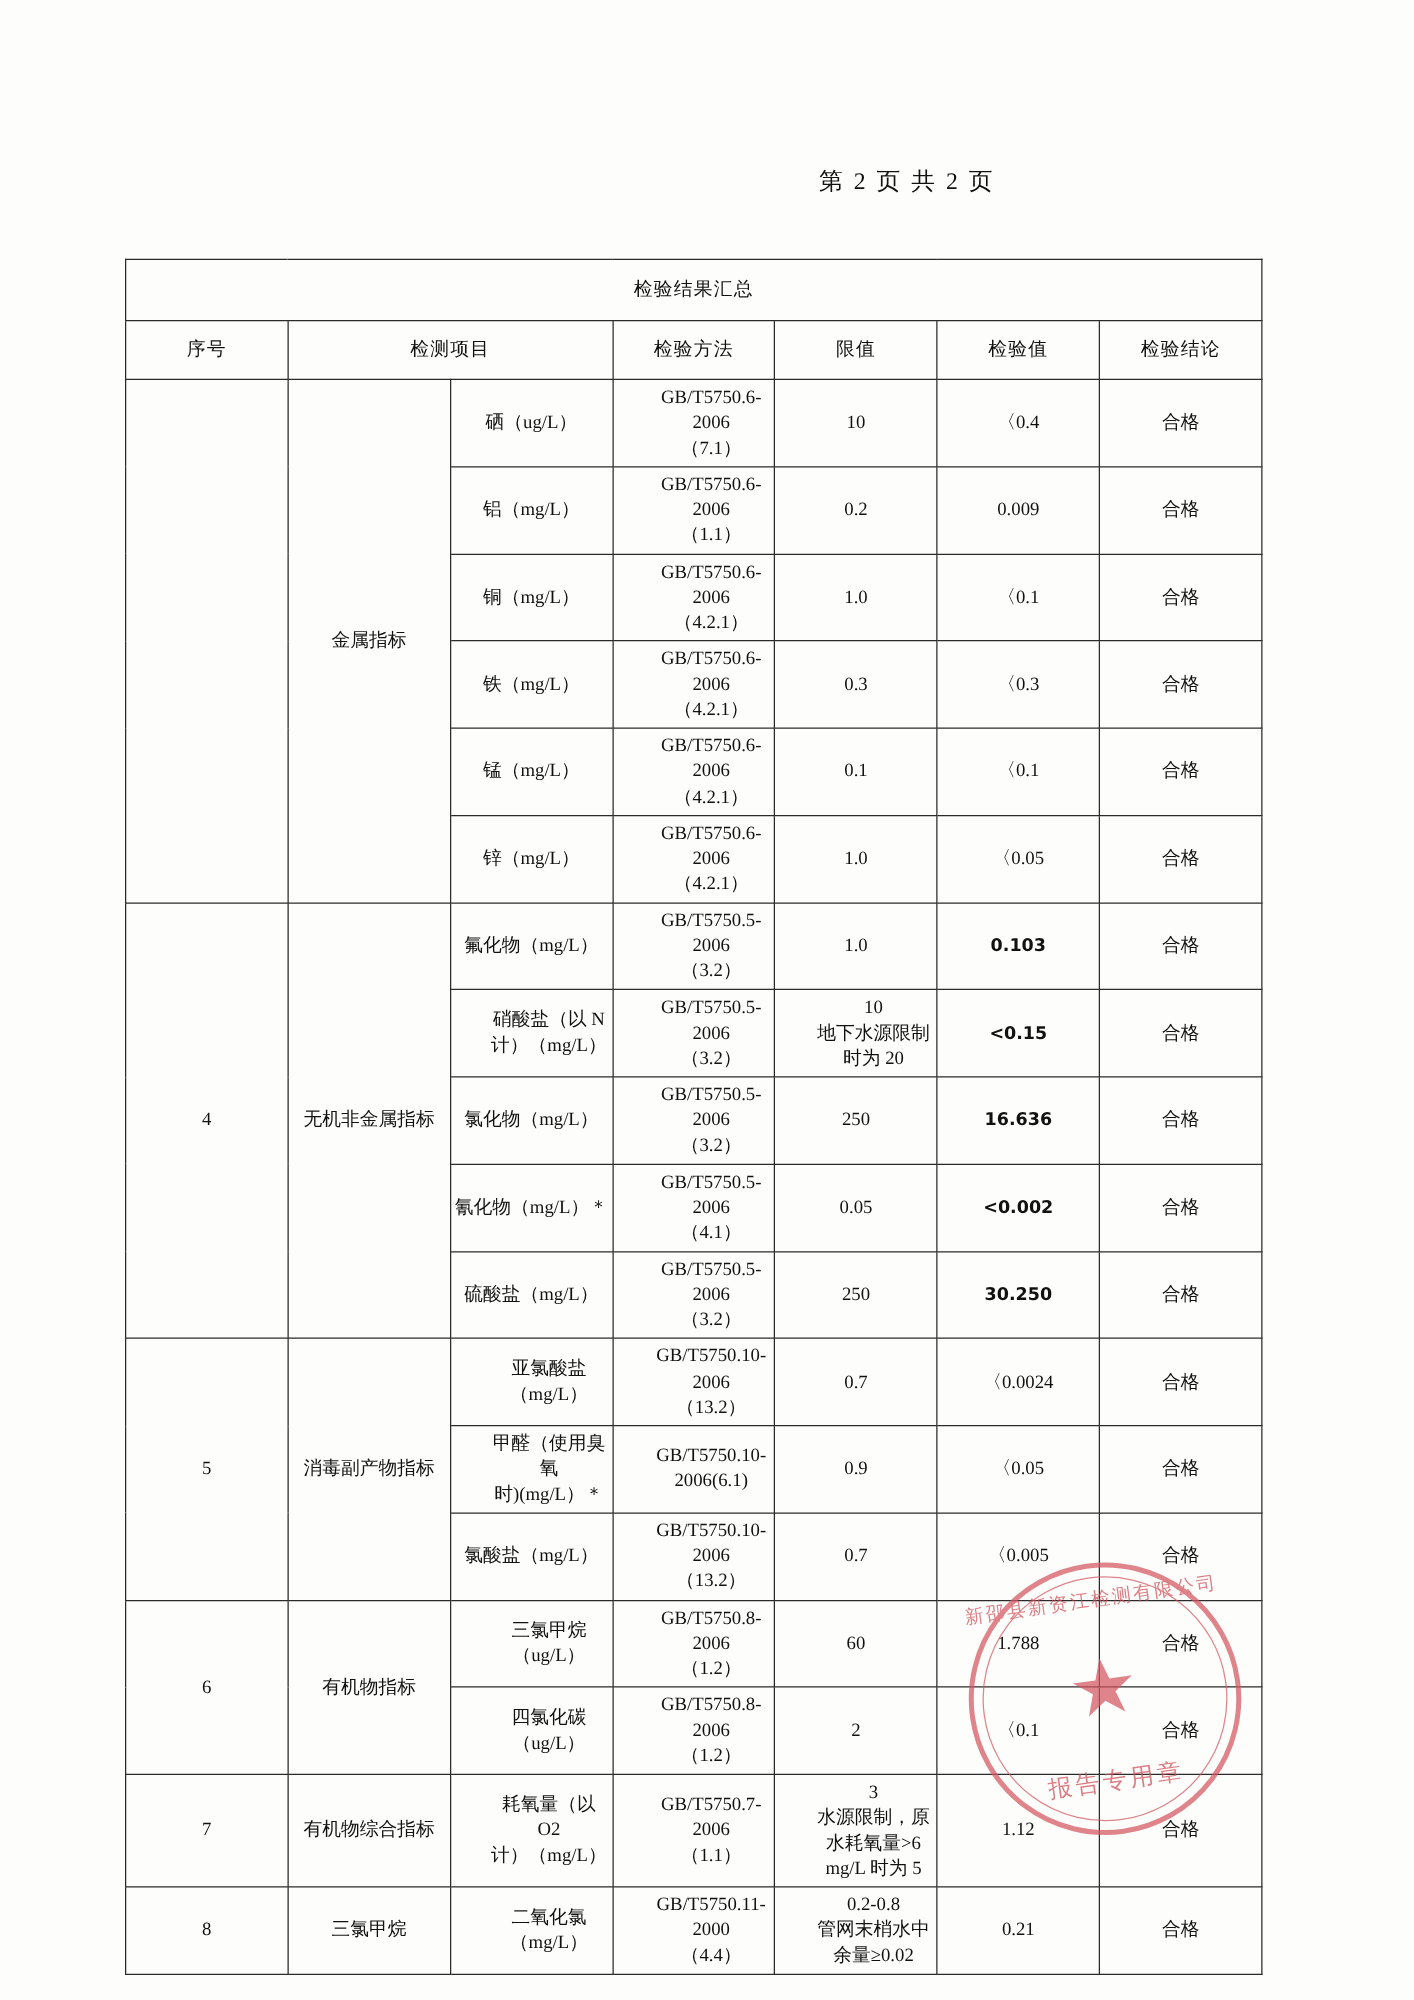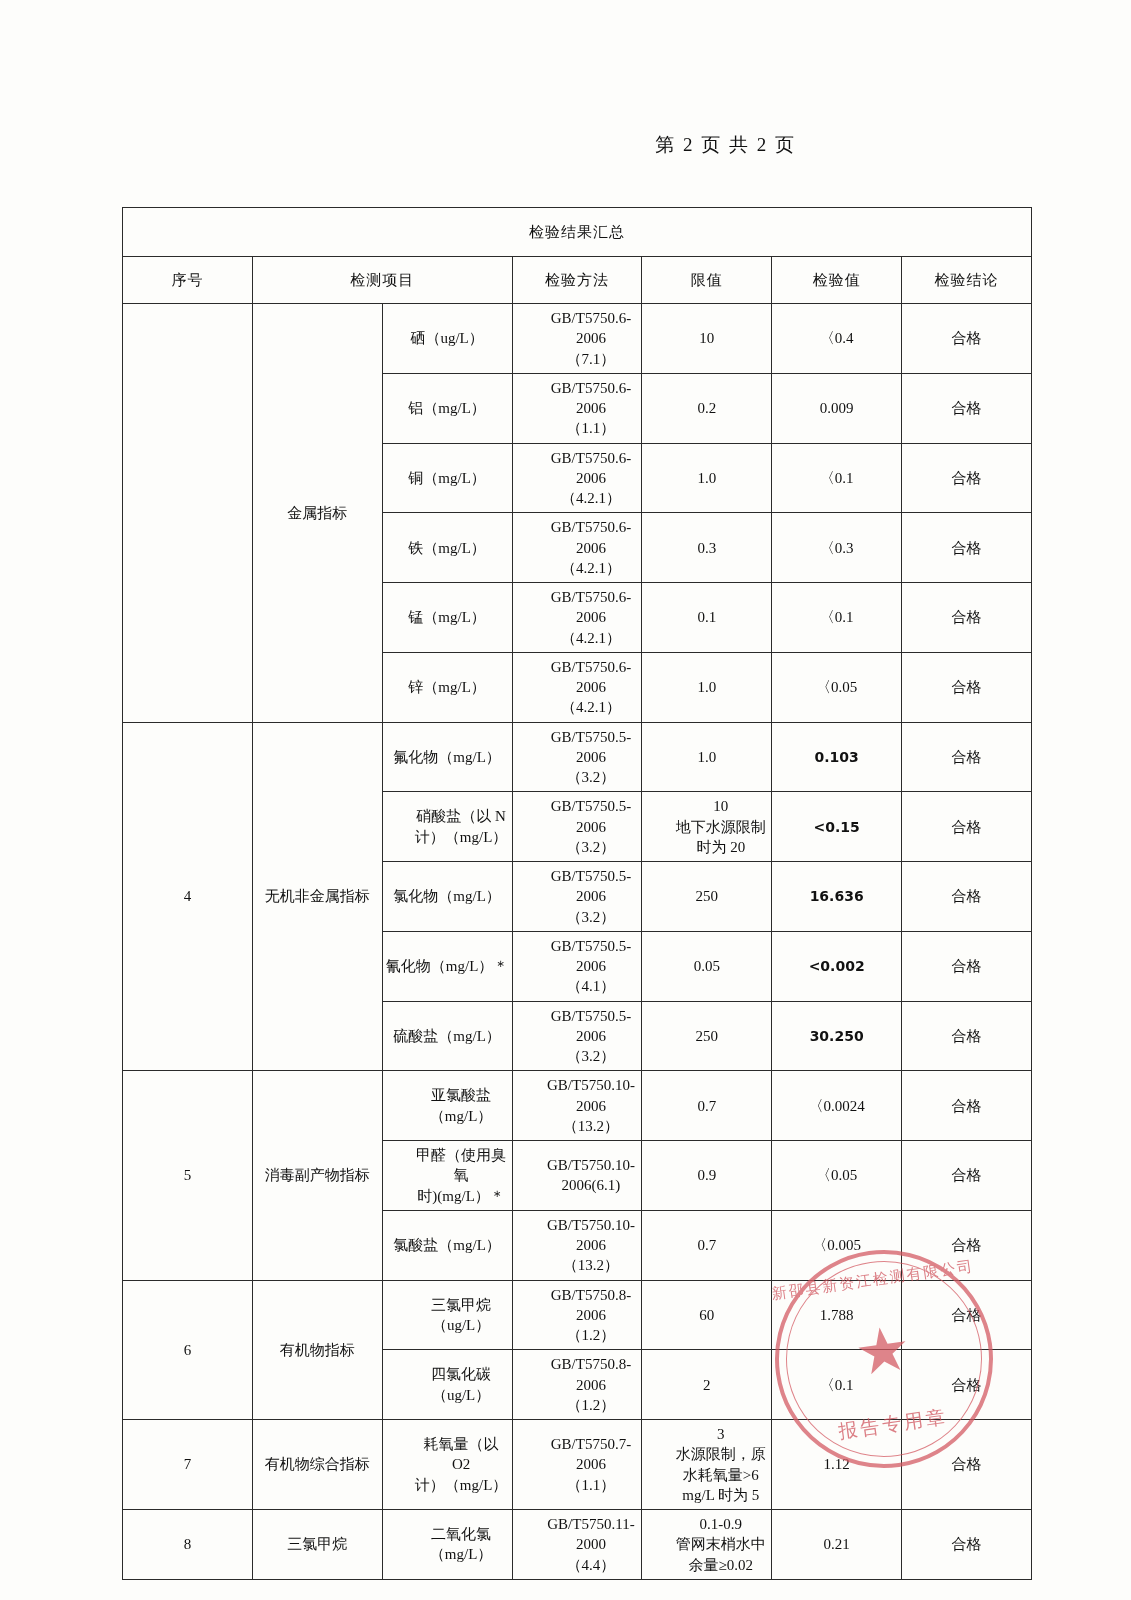"检验结果汇总" table.report { left: 122px -> 100px }
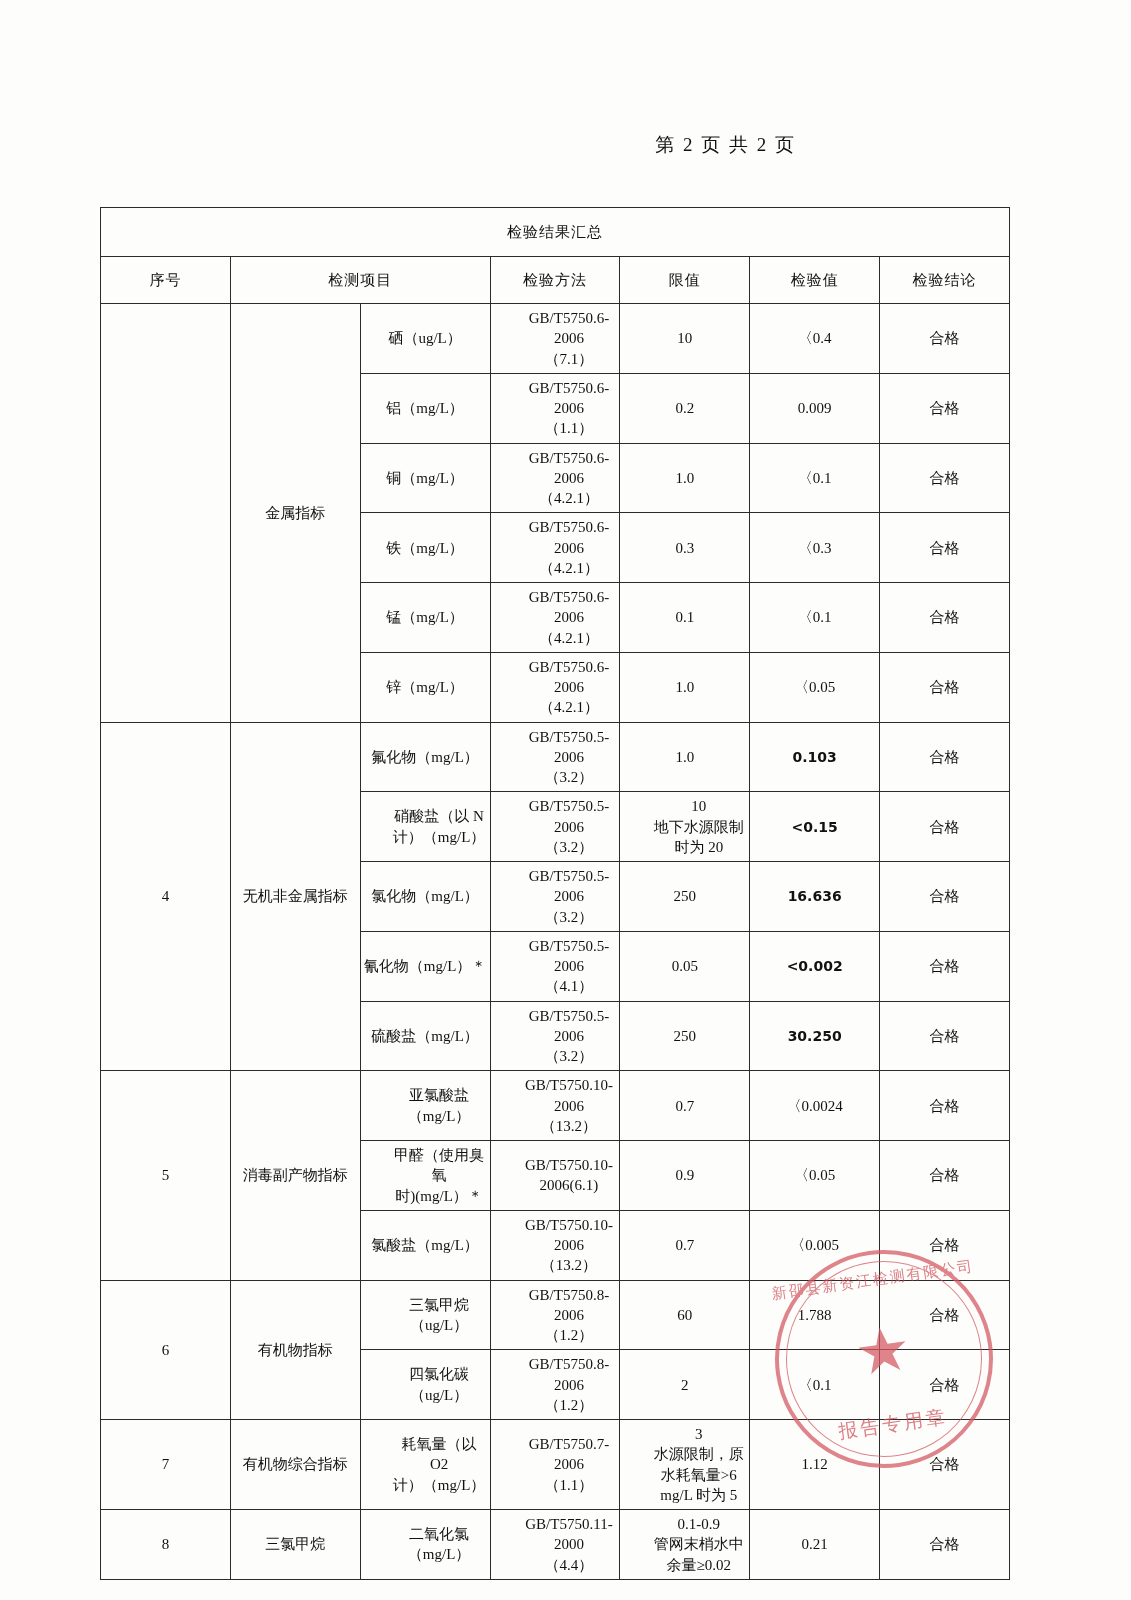"0.1-0.9" span.sub { text: 0.1-0.9 -> 0.2-0.8 }
